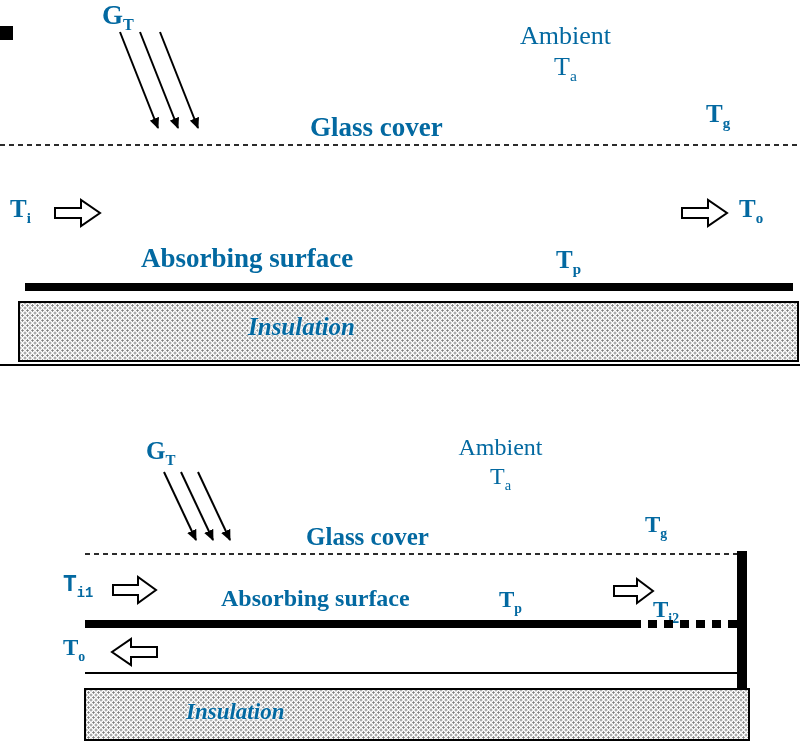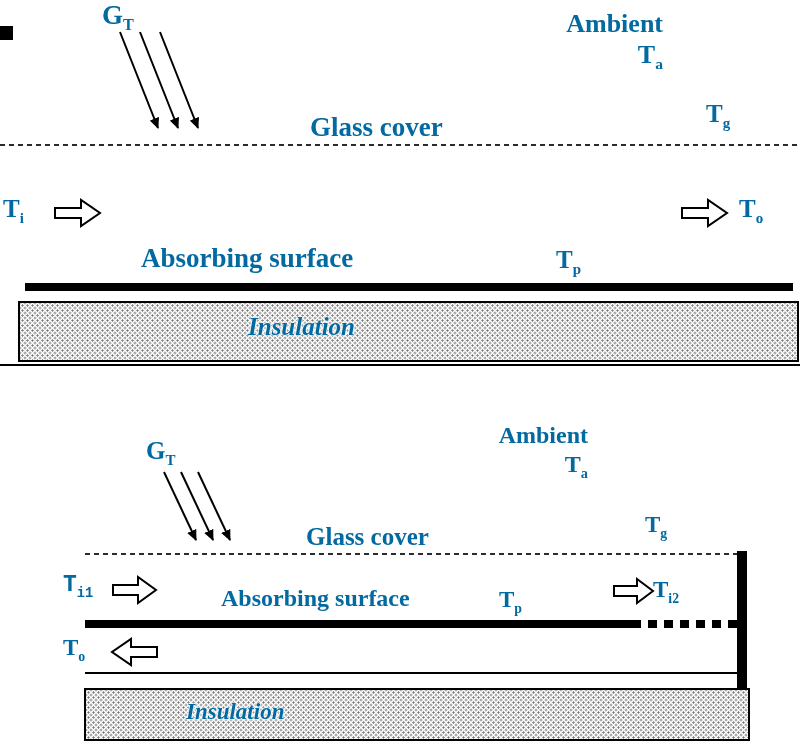"Ambient" .center-block { font-weight: bold -> normal; margin-top: none -> 12px; text-align: right -> center }
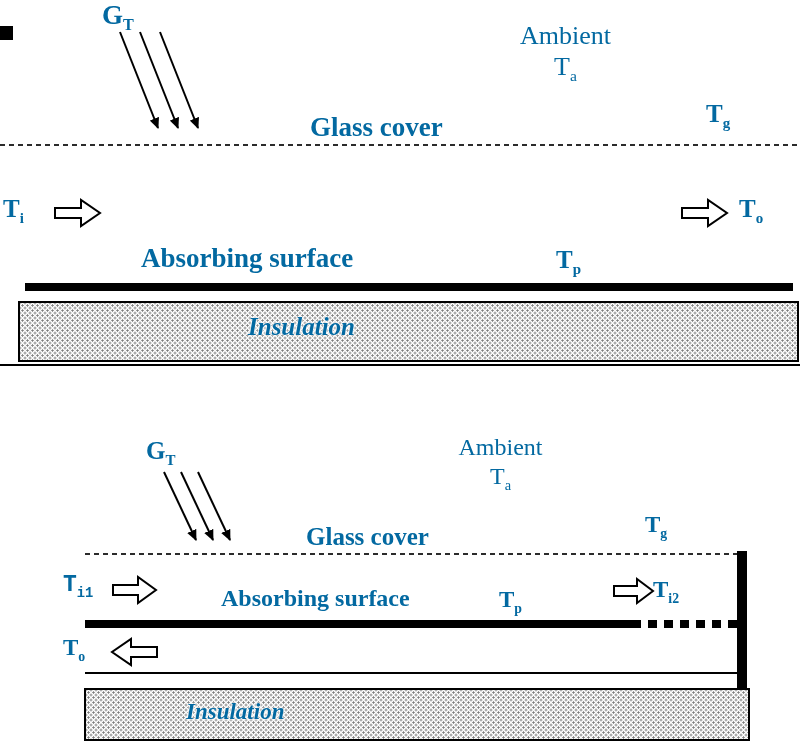"Ti" div.lbl { left: 3px -> 10px }
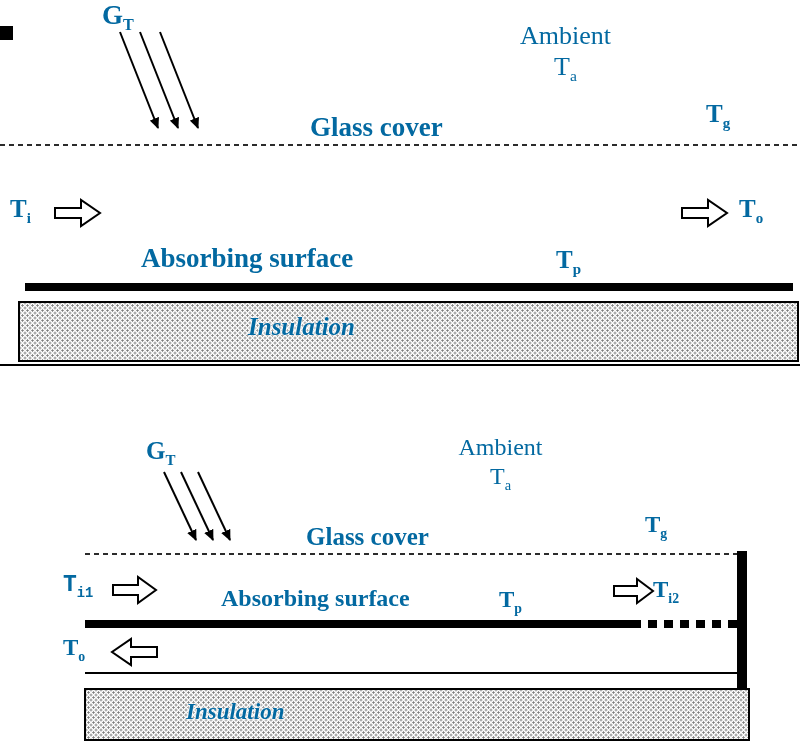"Ti2" div.lbl { top: 578px -> 598px }
